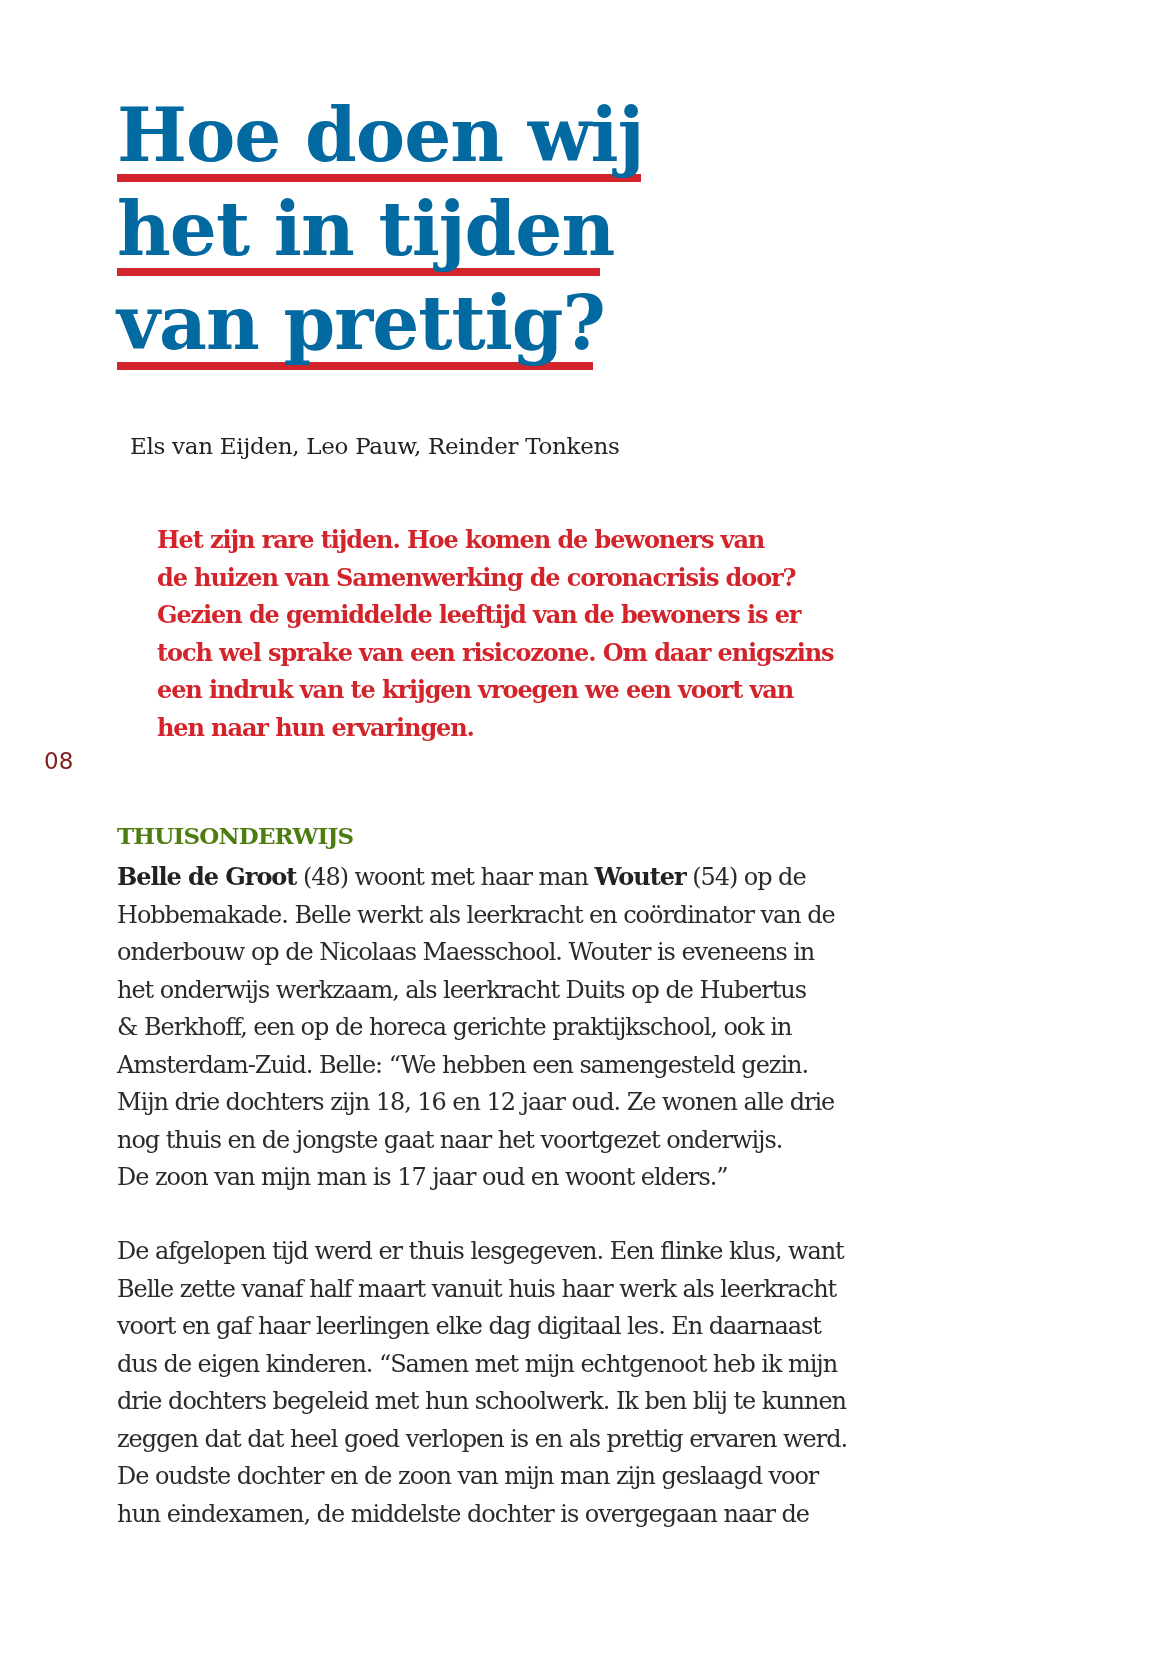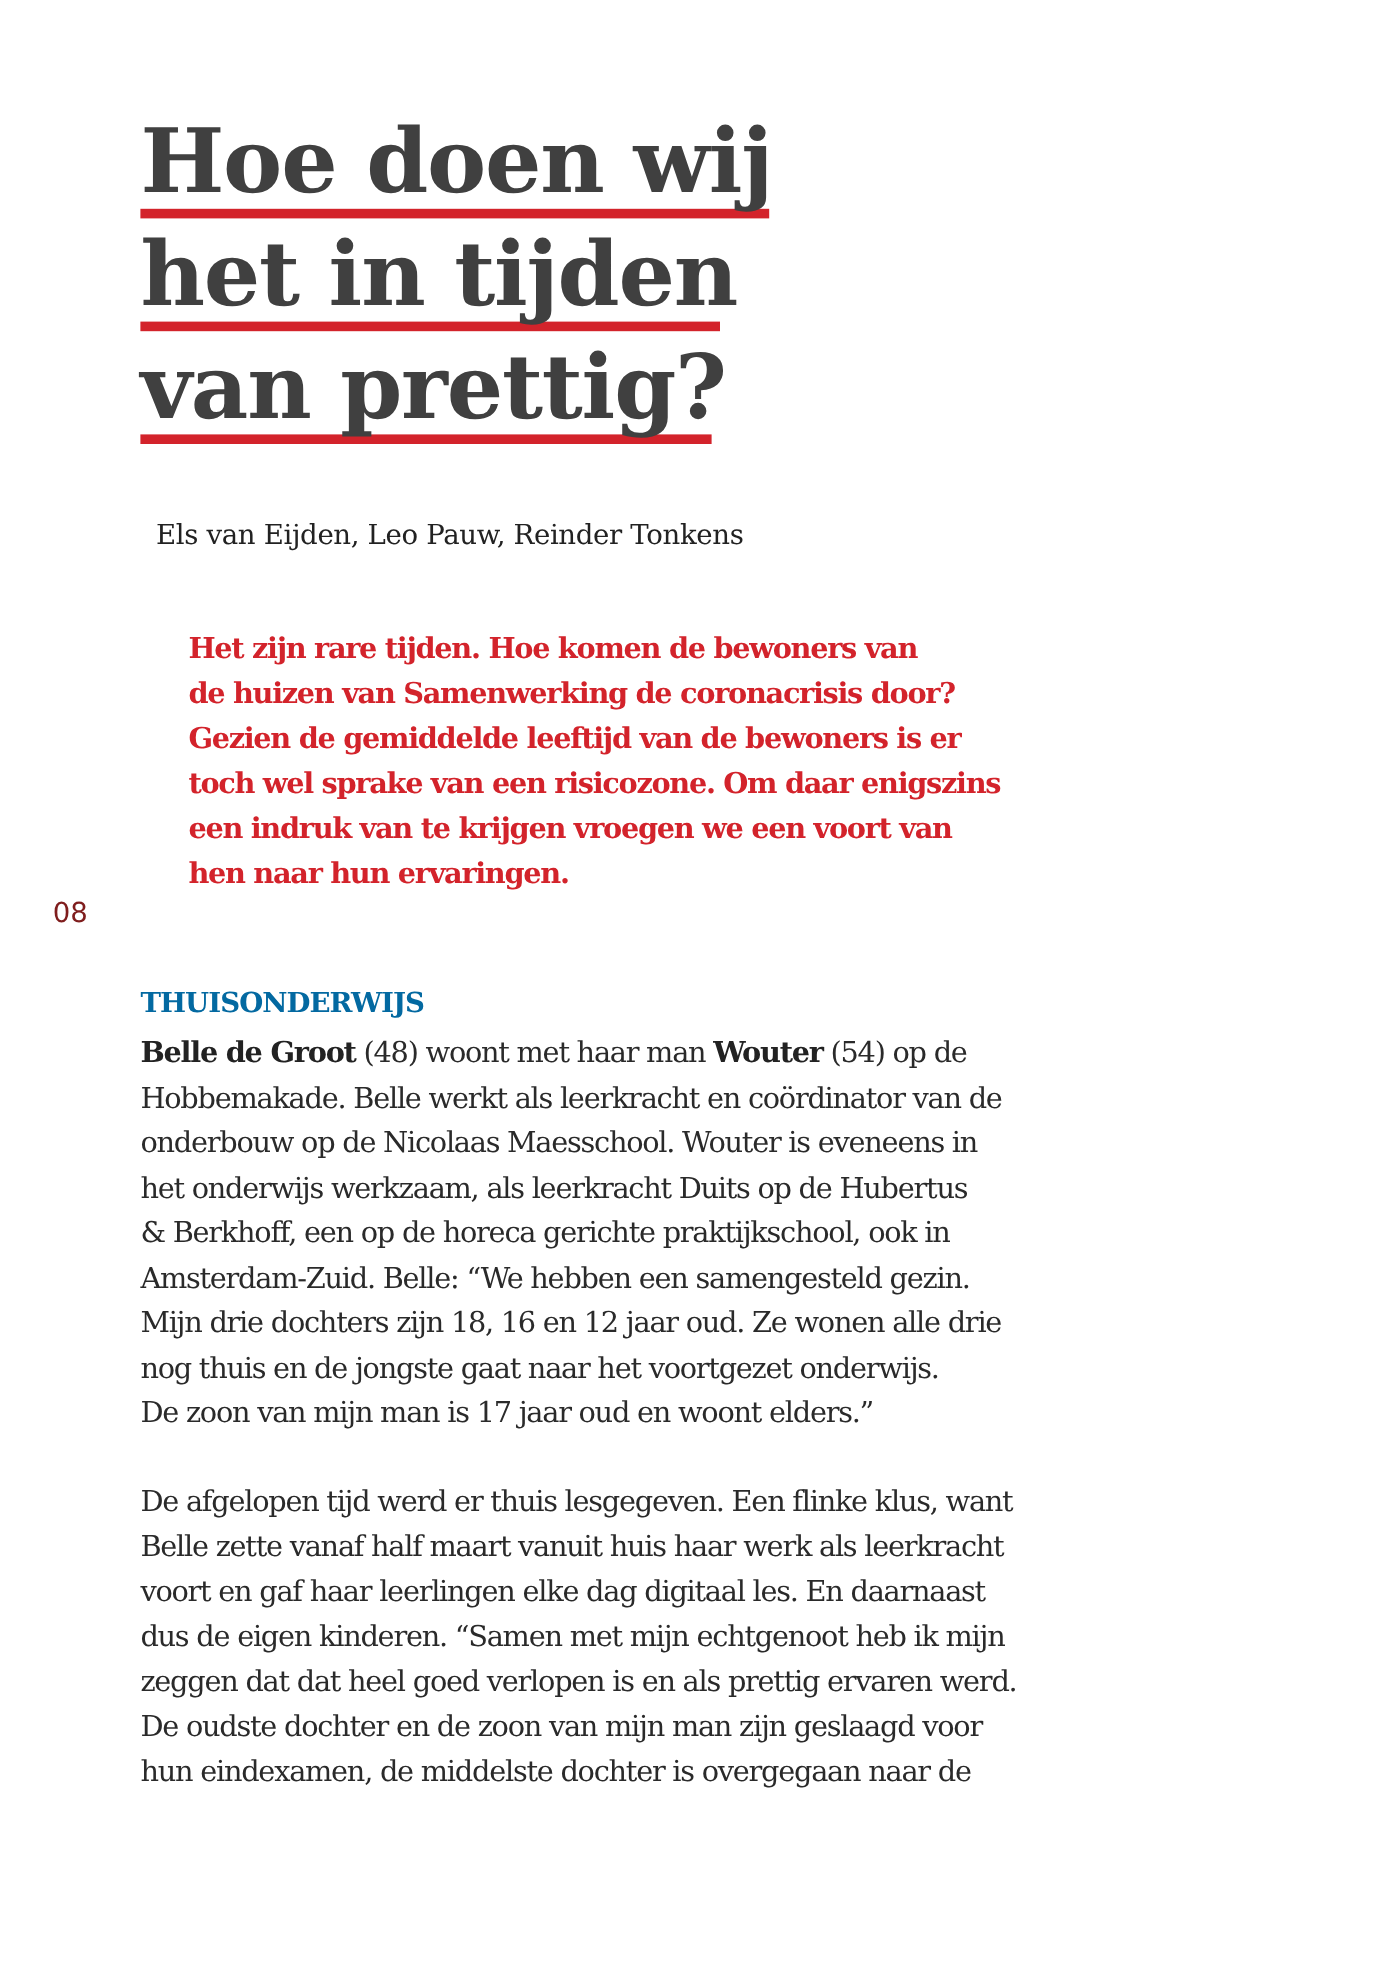"Hoe doen wij" .title-line { color: #404040 -> #0369a1 }
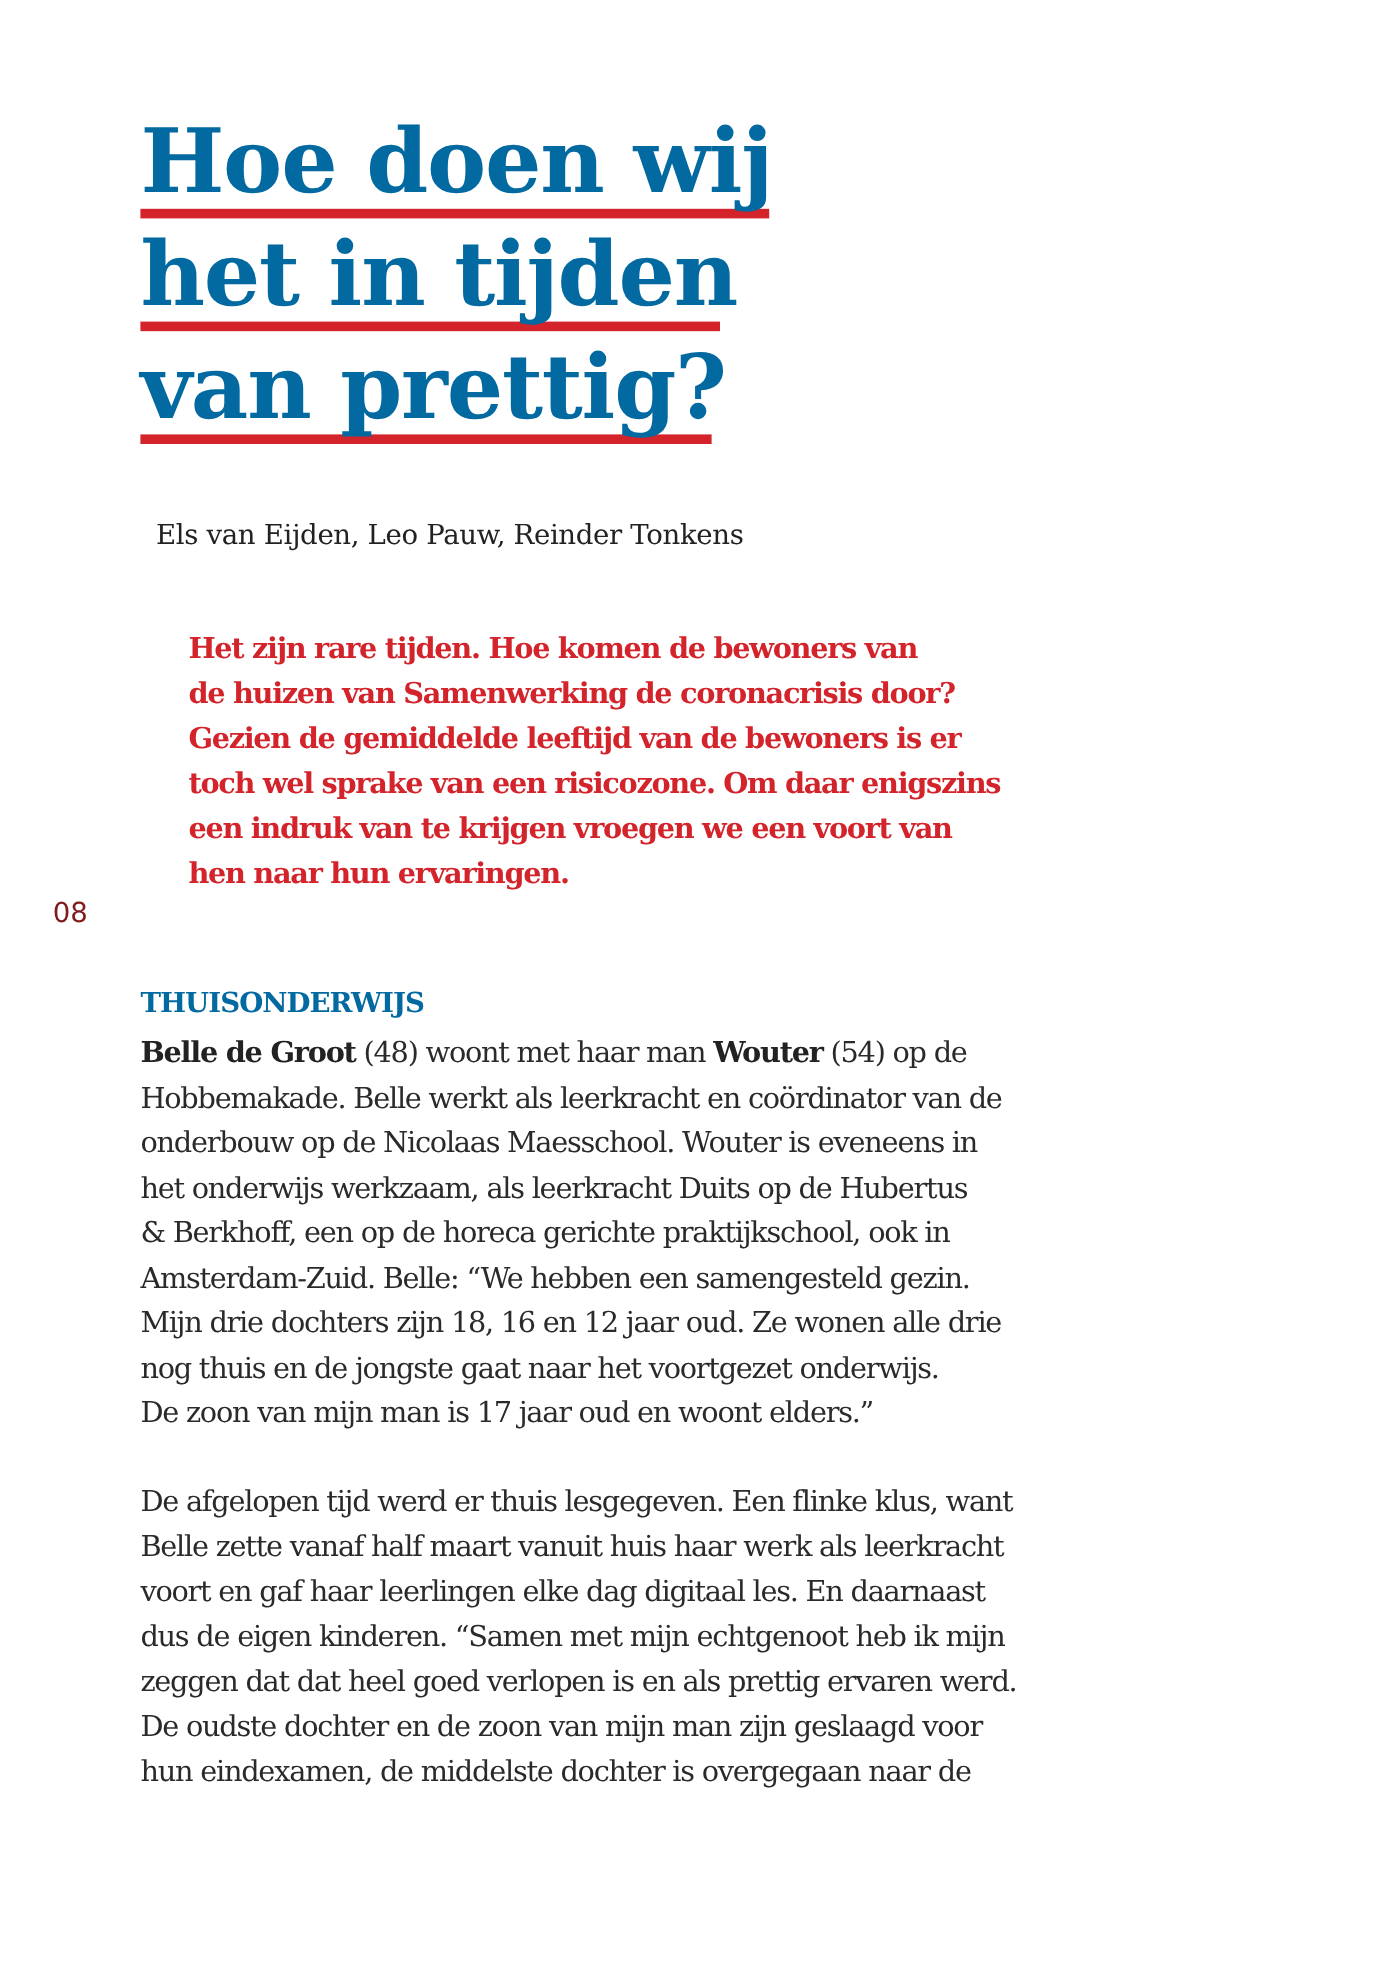"THUISONDERWIJS" .section-heading { color: #0369a1 -> #4d7c0f }
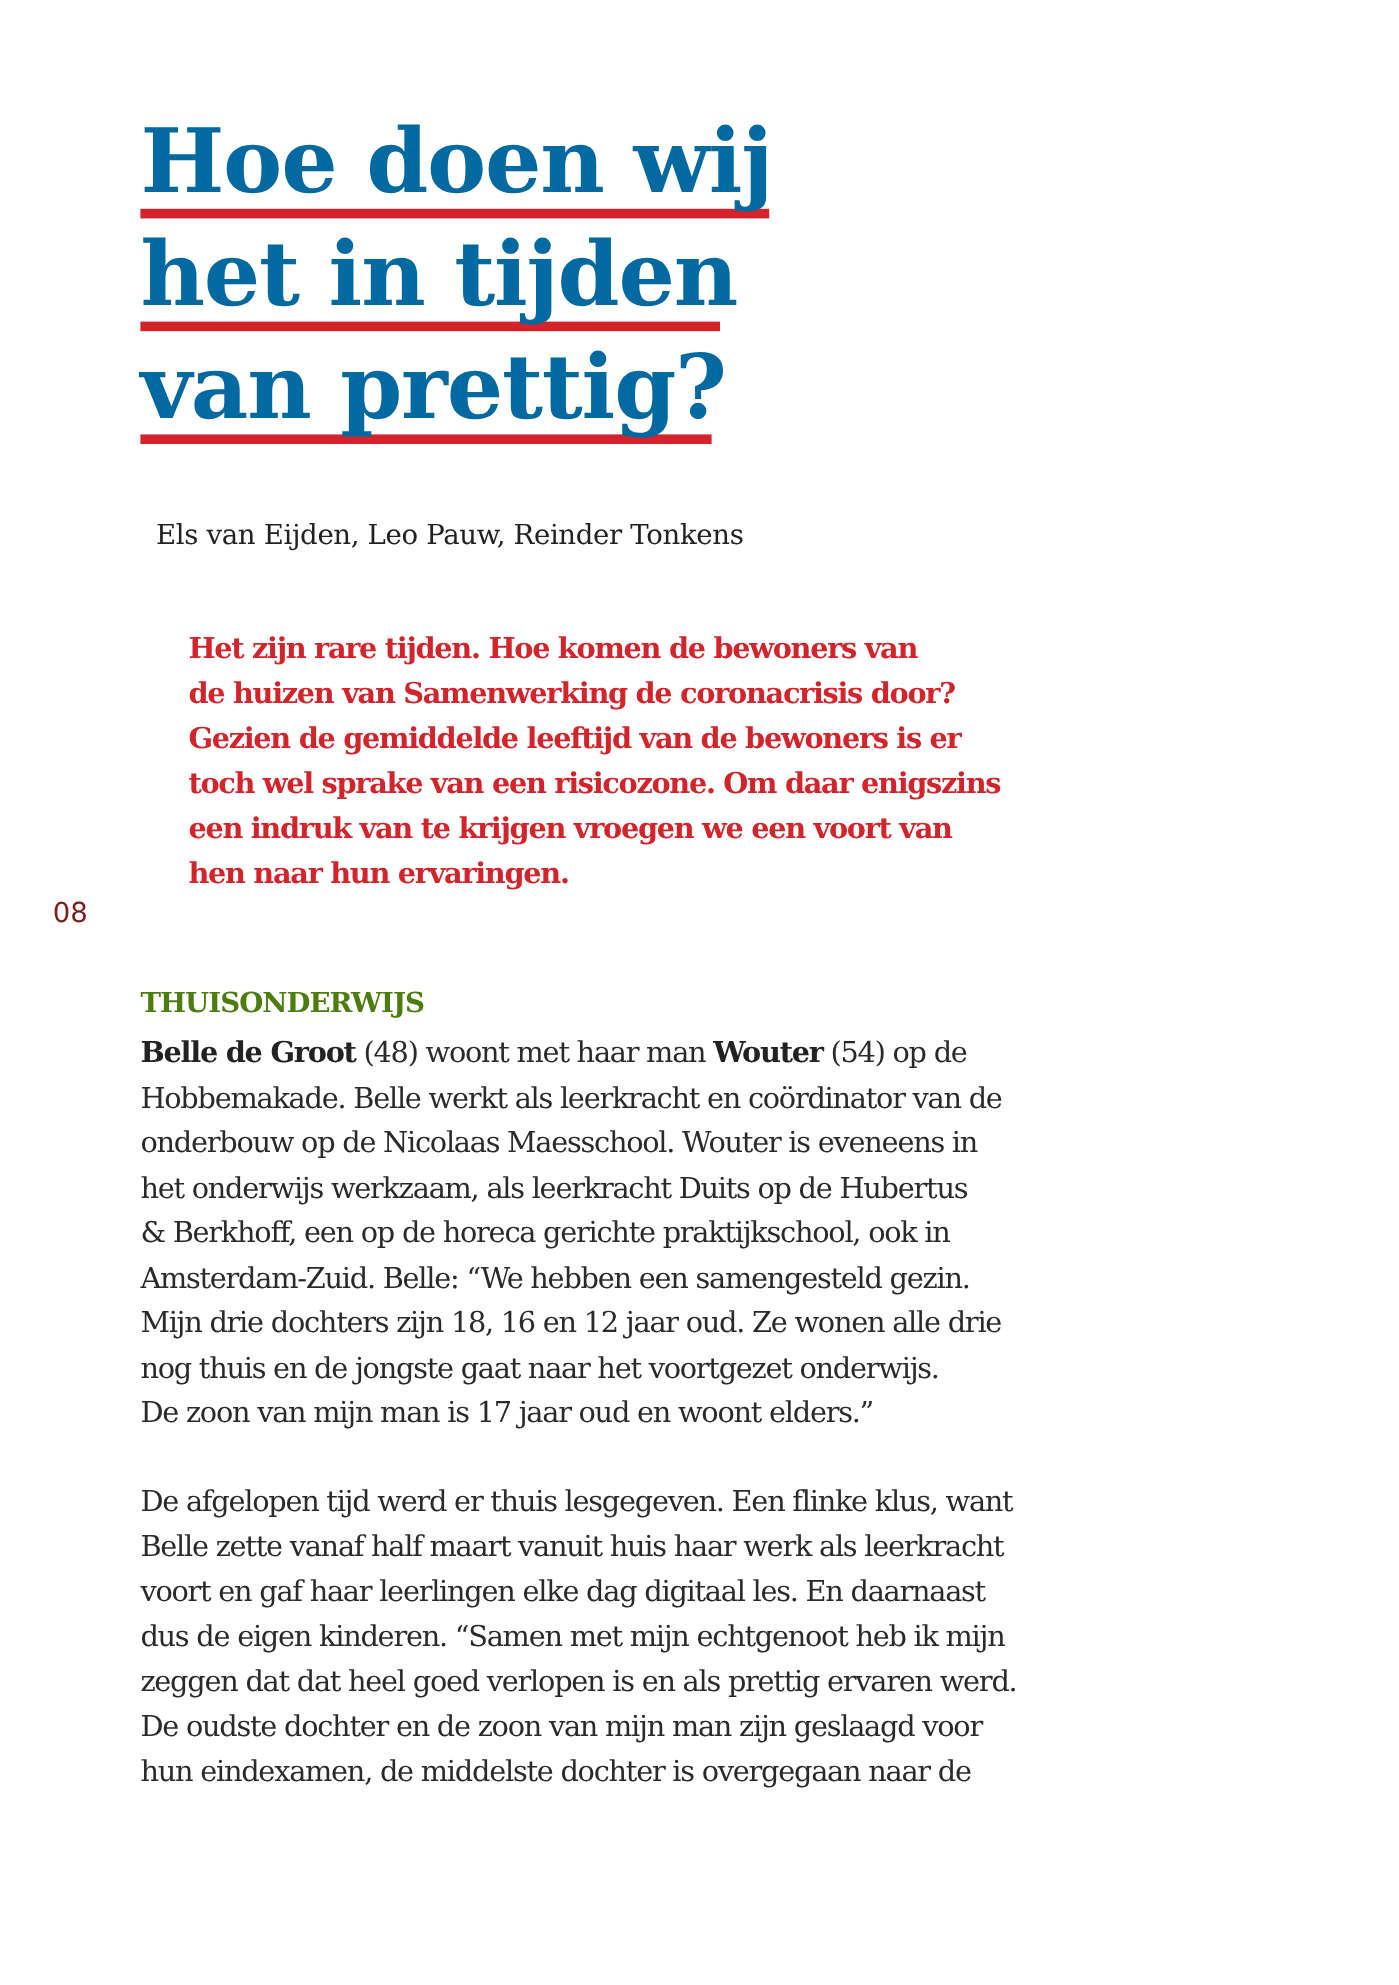"drie dochters begeleid met hun" span.ln { html: none -> <span>drie dochters begeleid met hun schoolwerk. Ik ben blij te kunnen</span> }
